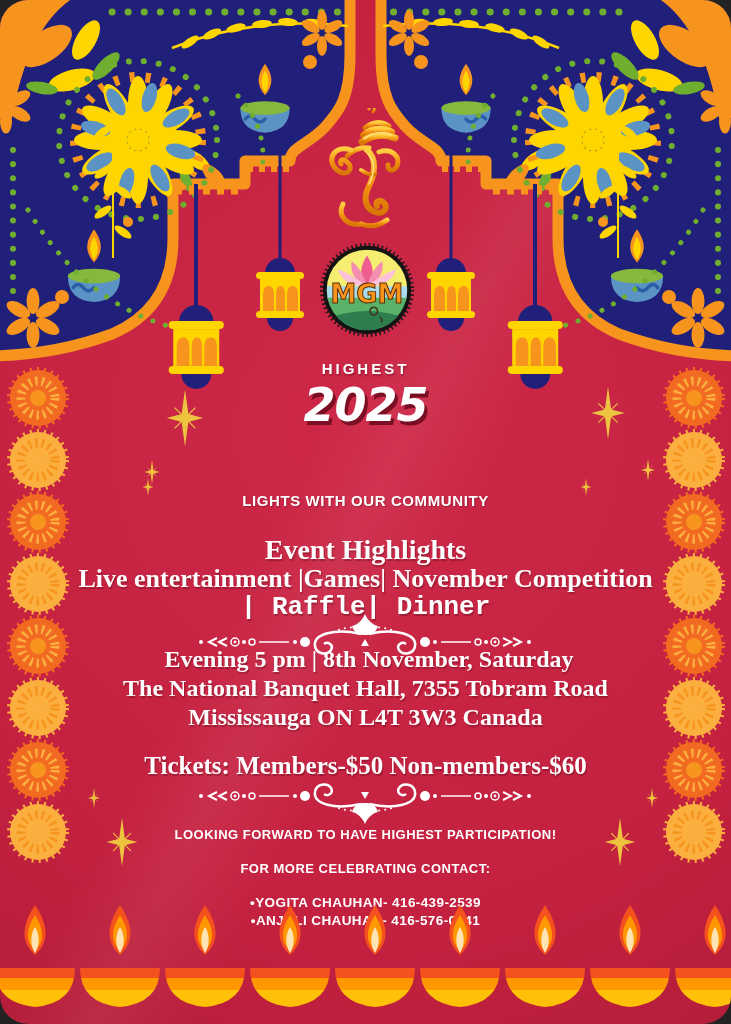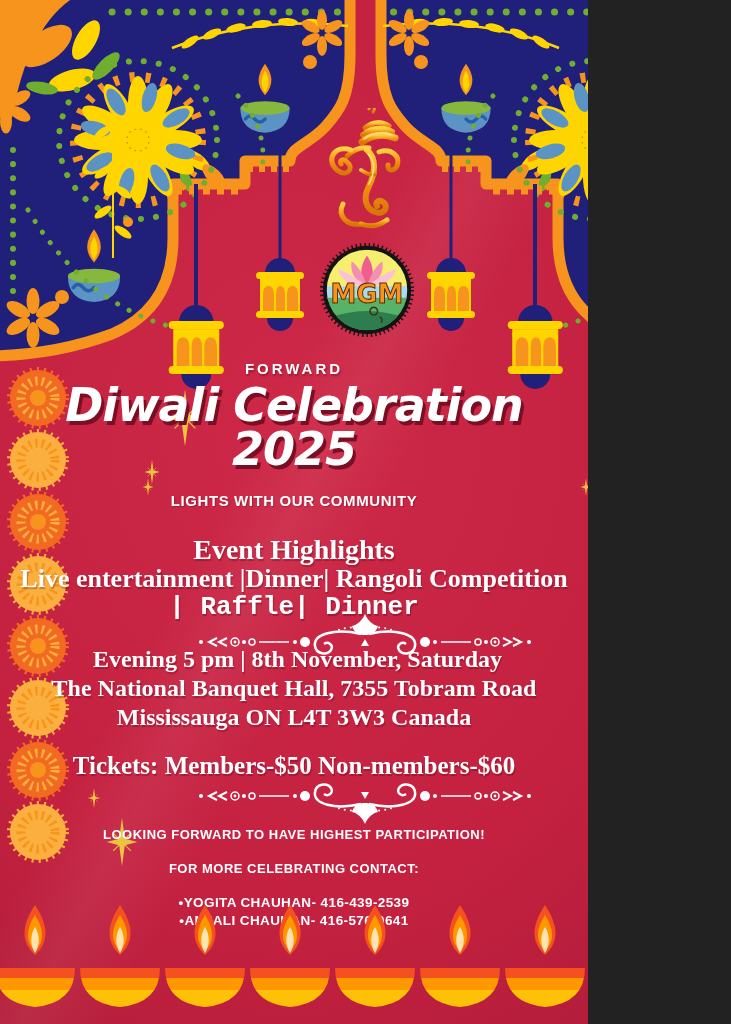"MGM" .poster { border-radius: none -> 28px; width: 588px -> 731px }
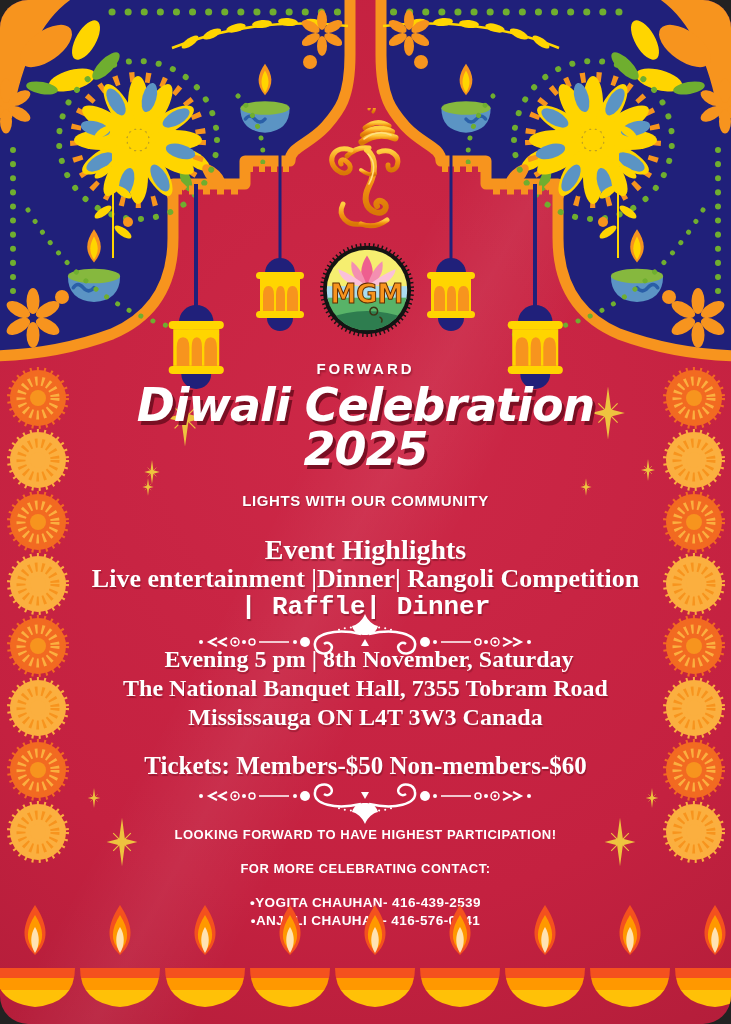"FORWARD" div.abs { text: FORWARD -> HIGHEST }
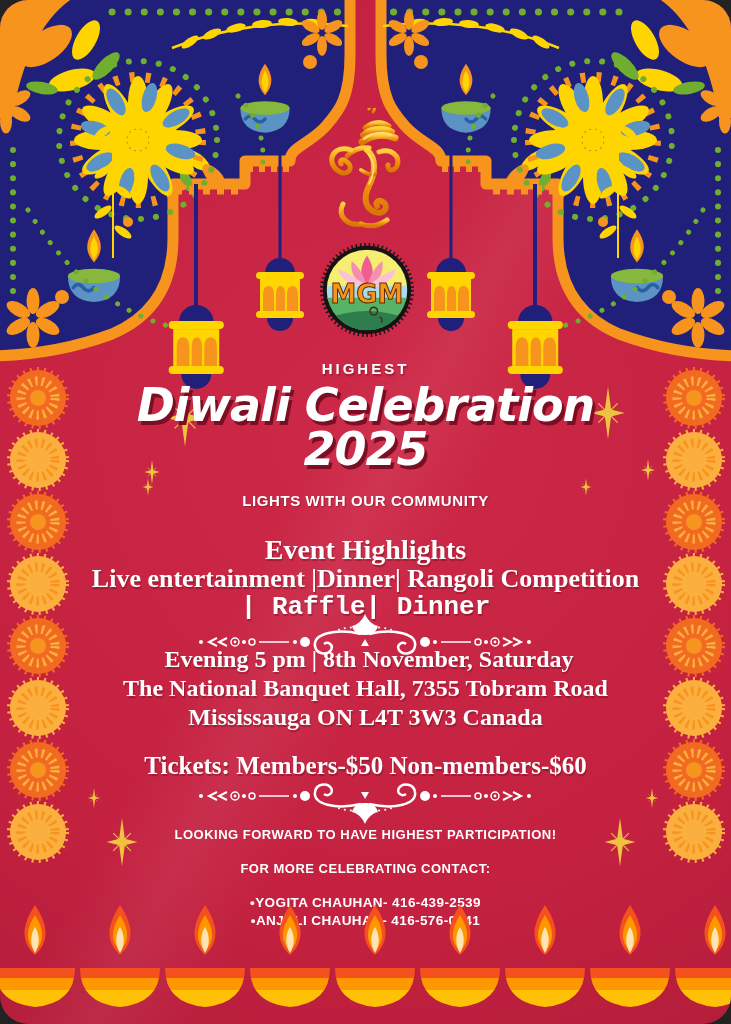"Diwali Celebration" div { html: <div>Diwali Celebration</div> -> none }
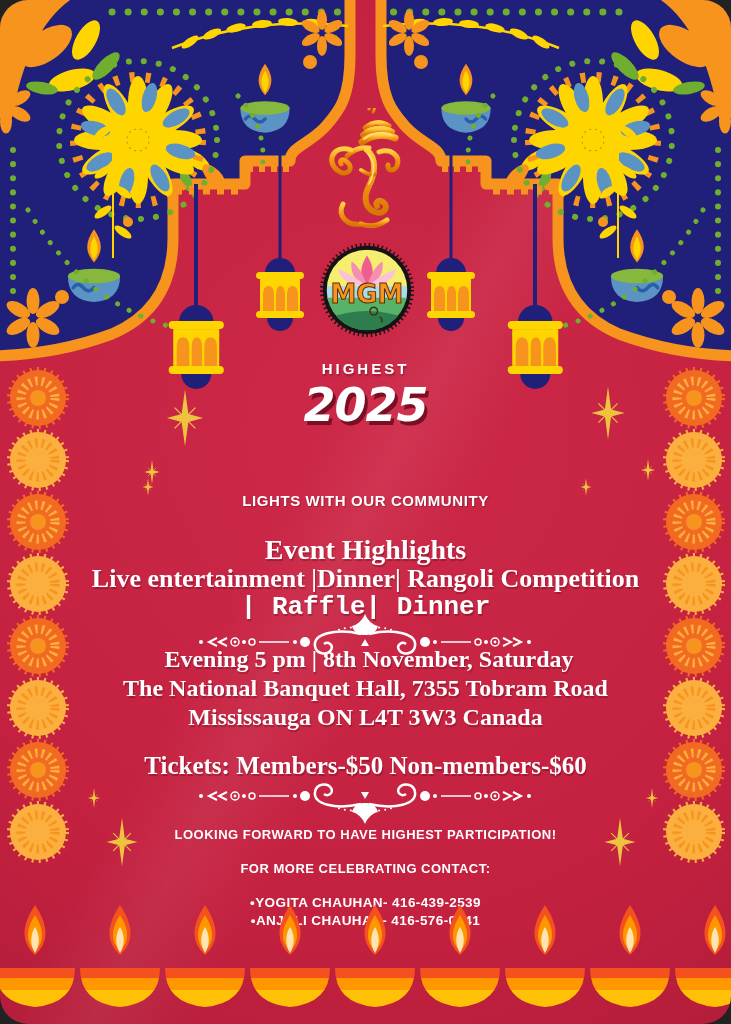"Live entertainment |Dinner| Rangoli" div.abs { text: Dinner| Rangoli -> Games| November }
